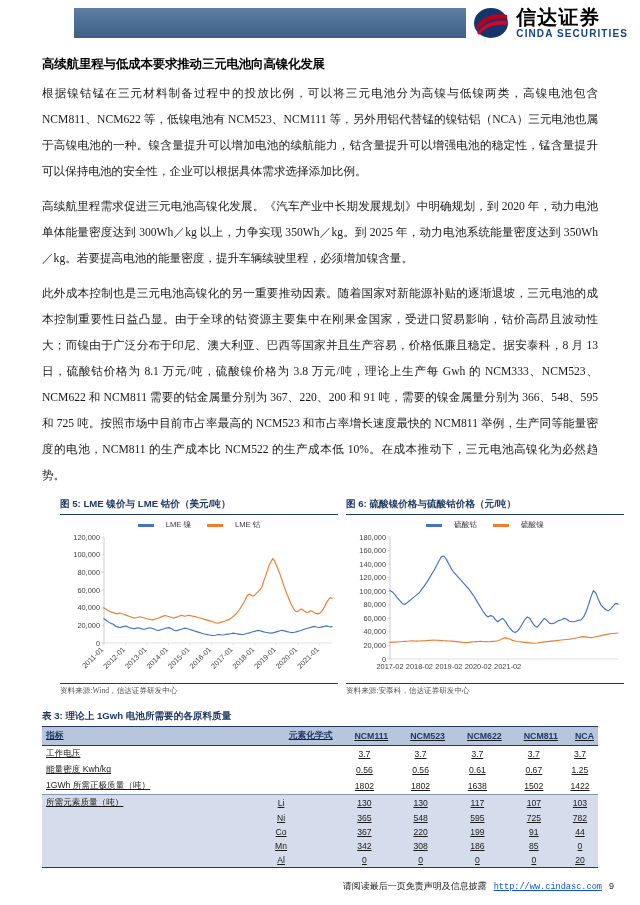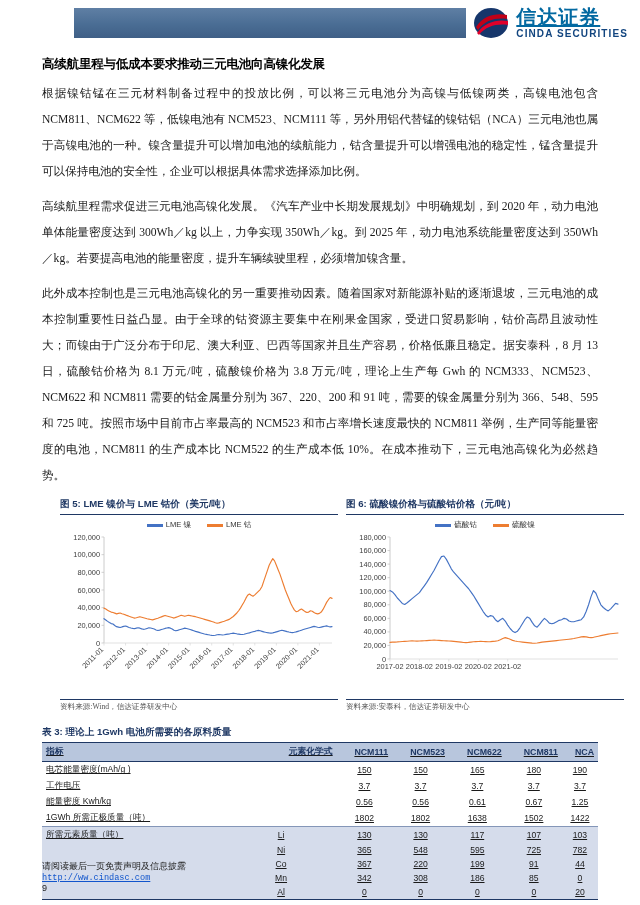"信达证券" .logo-cn { color: #0369a1 -> #000000; text-decoration: underline -> none }
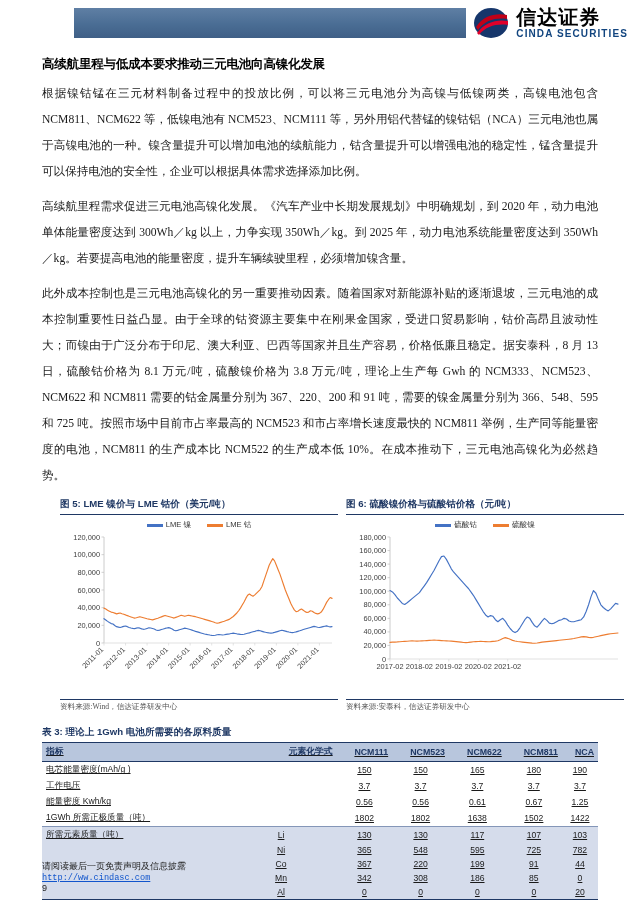"LME 镍" .legend-item { gap: 3px -> 12px }
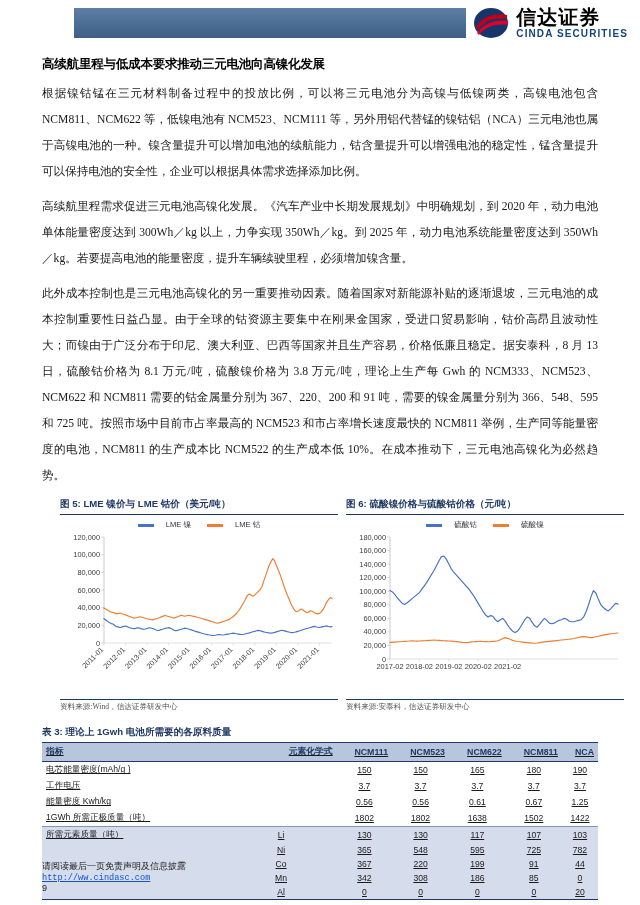"资料来源:Wind，信达证券研发中心" .fig-src { margin-top: 18px -> 2px }
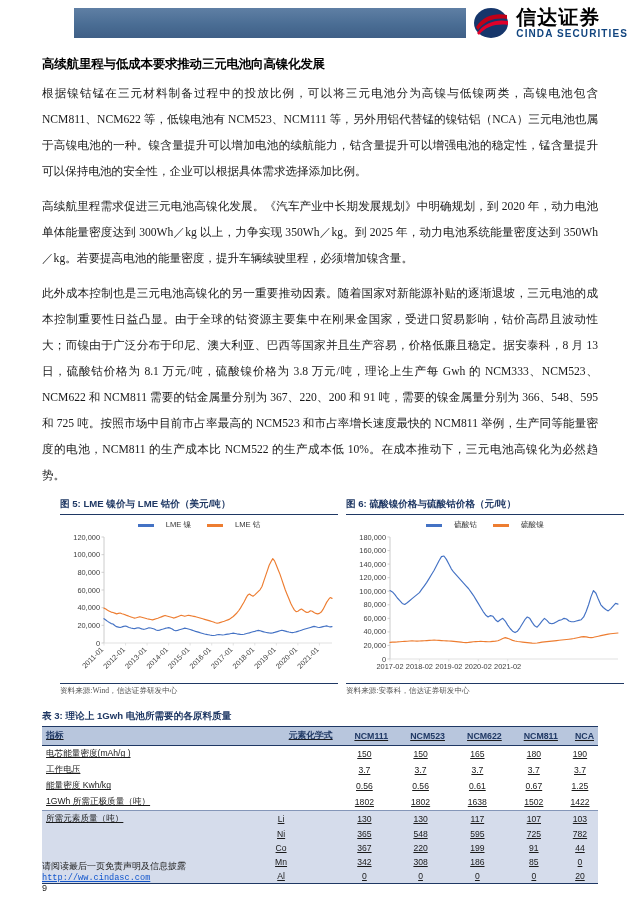"电芯能量密度(mAh/g )" tr { html: <tr> <td>电芯能量密度(mAh/g )</td> <td></td> <td>150</td> <td>150</td> <td>165</td> <td>180</td> <td>190</td> </tr> -> none }
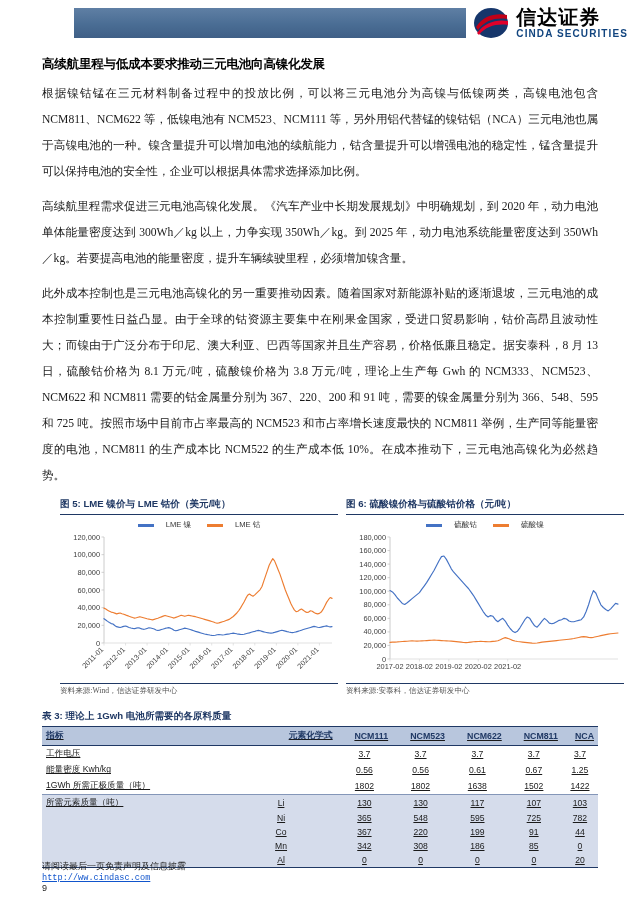"请阅读最后一页免责声明及信息披露" .footer { flex-direction: column -> none; gap: 0 -> 7px; padding: 0 42px -> 0 26px }
